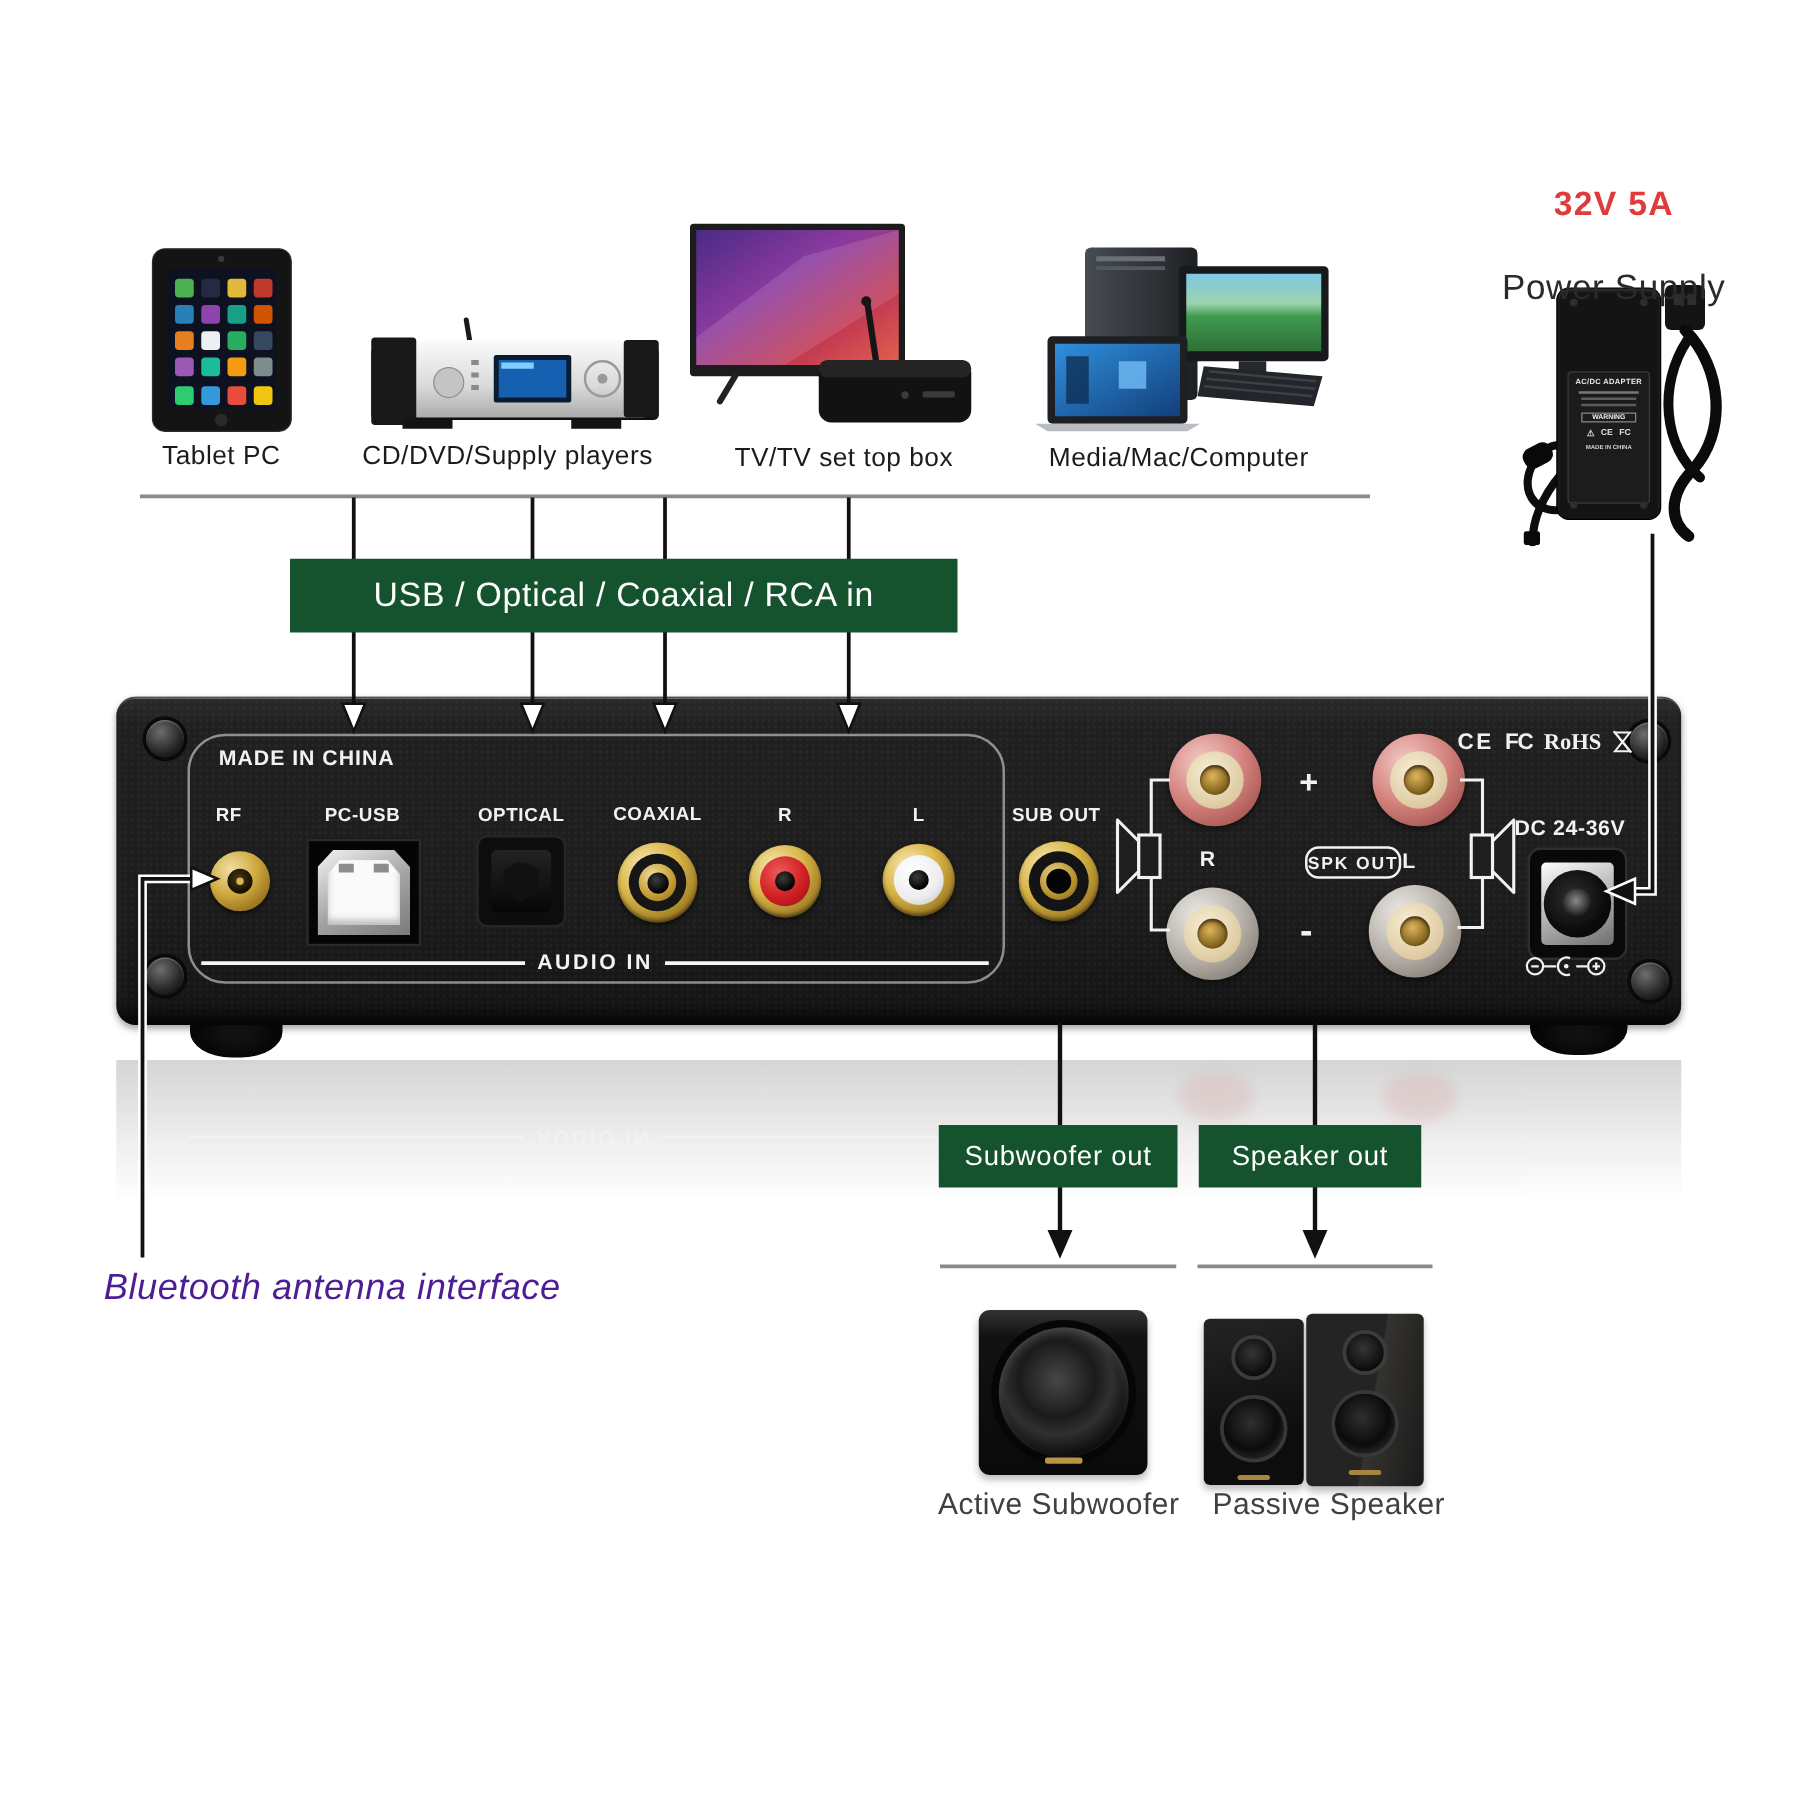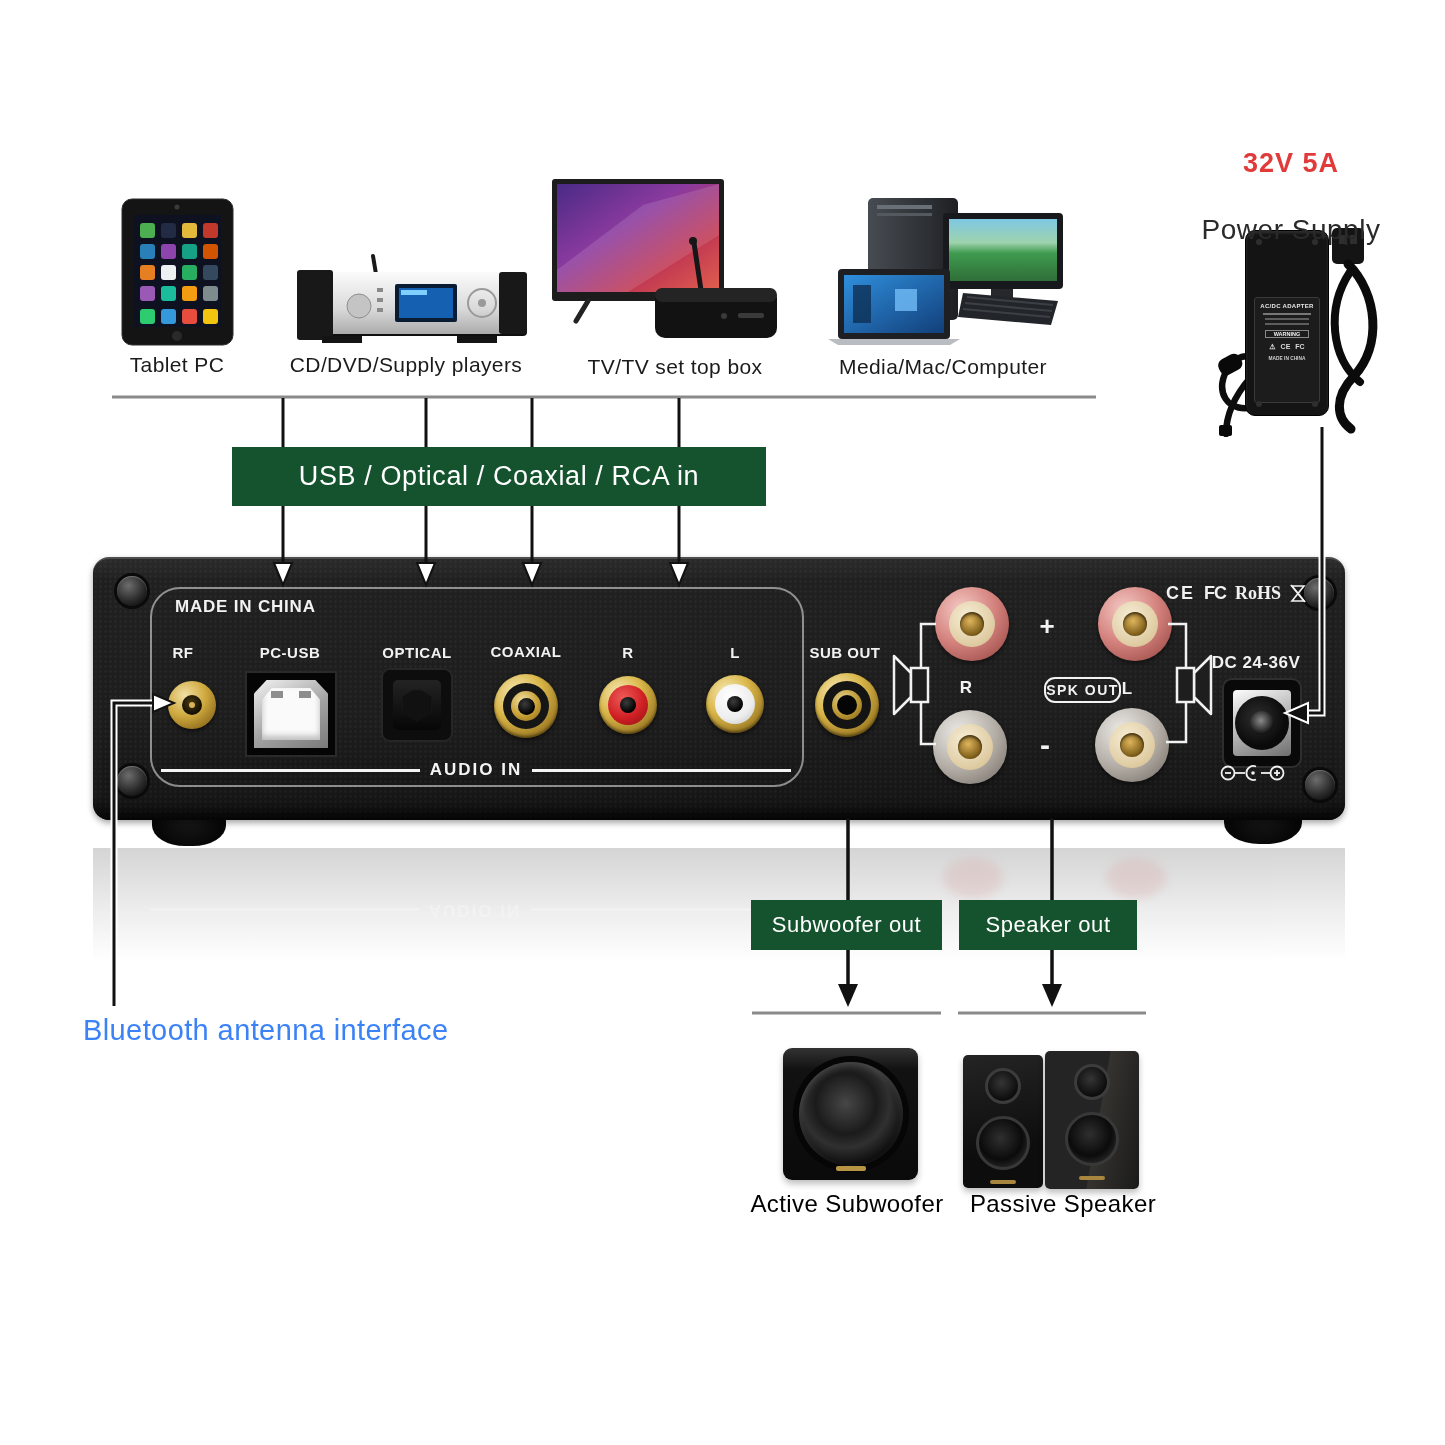"Bluetooth antenna interface" .note-text { color: #3b82f6 -> #4c1d95; font-style: none -> italic }
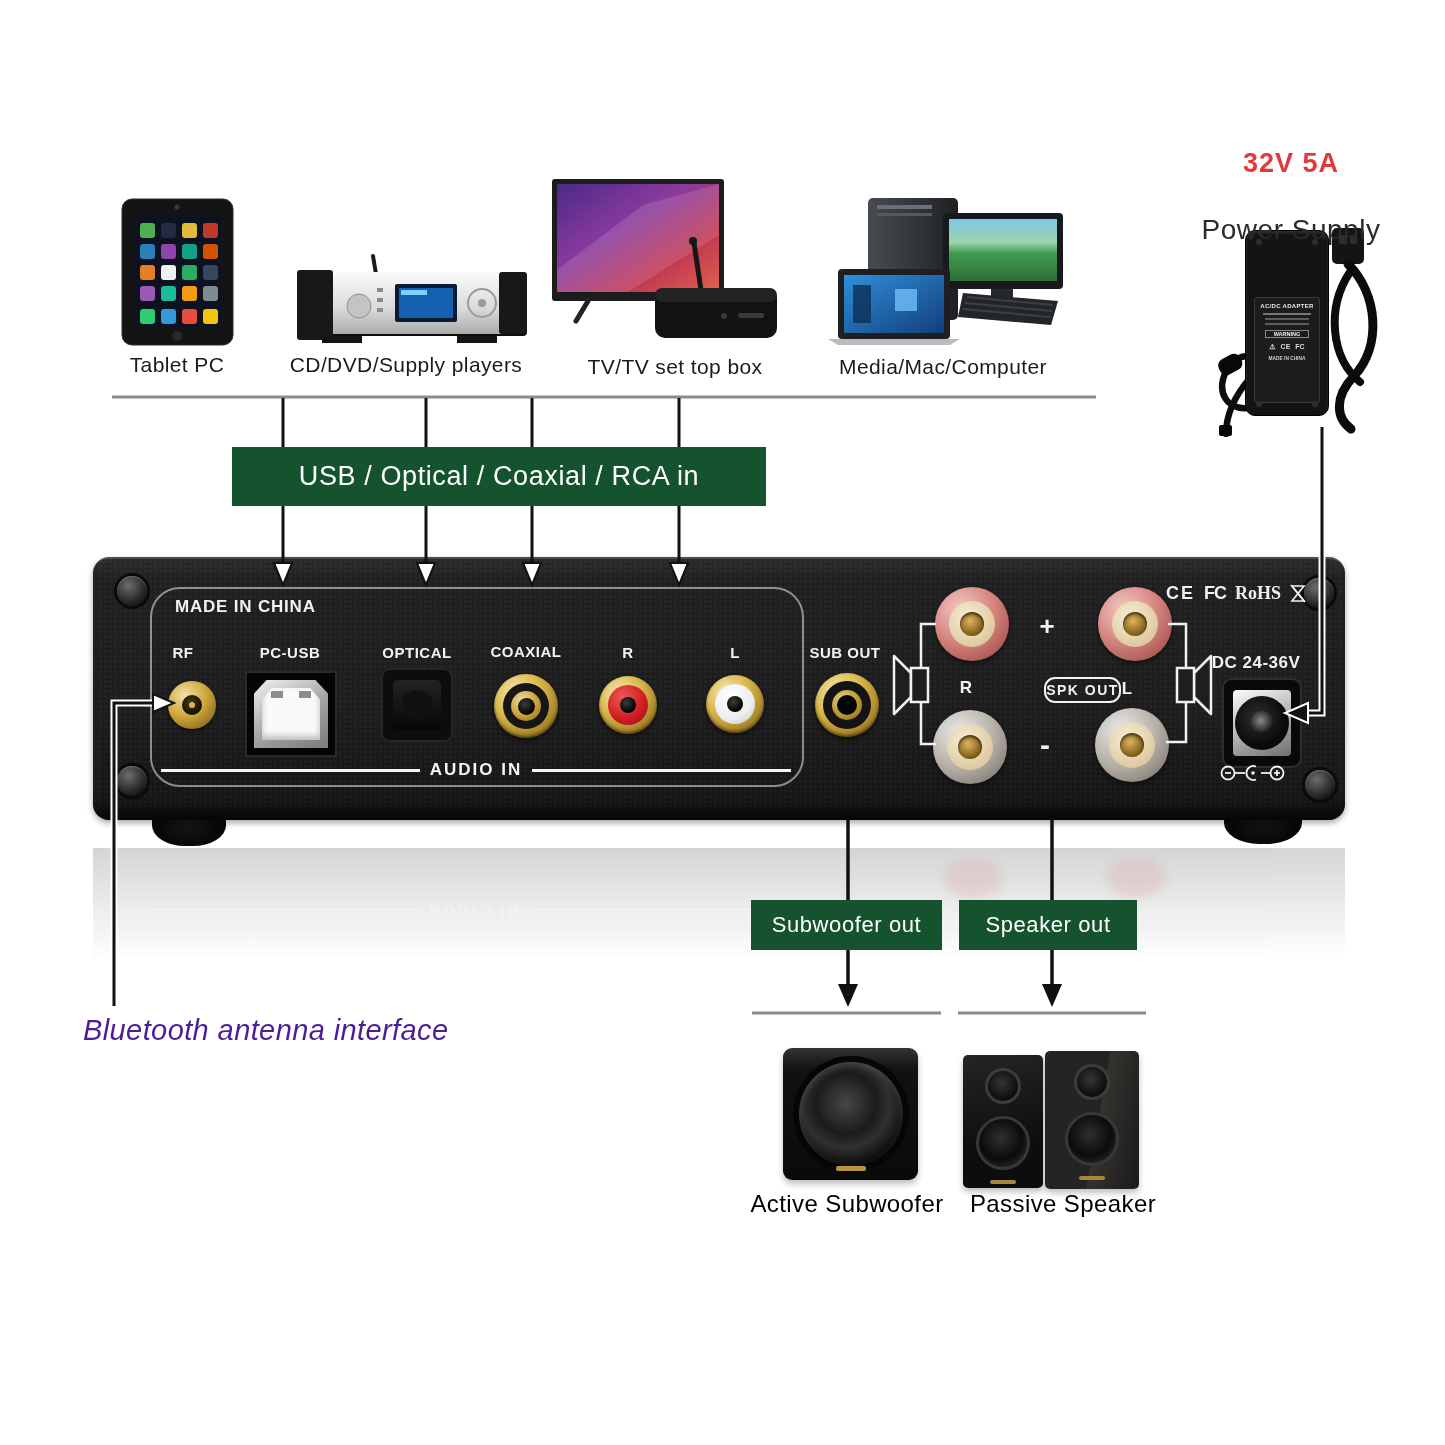"Active Subwoofer" .out-label { color: #000000 -> #404040 }
